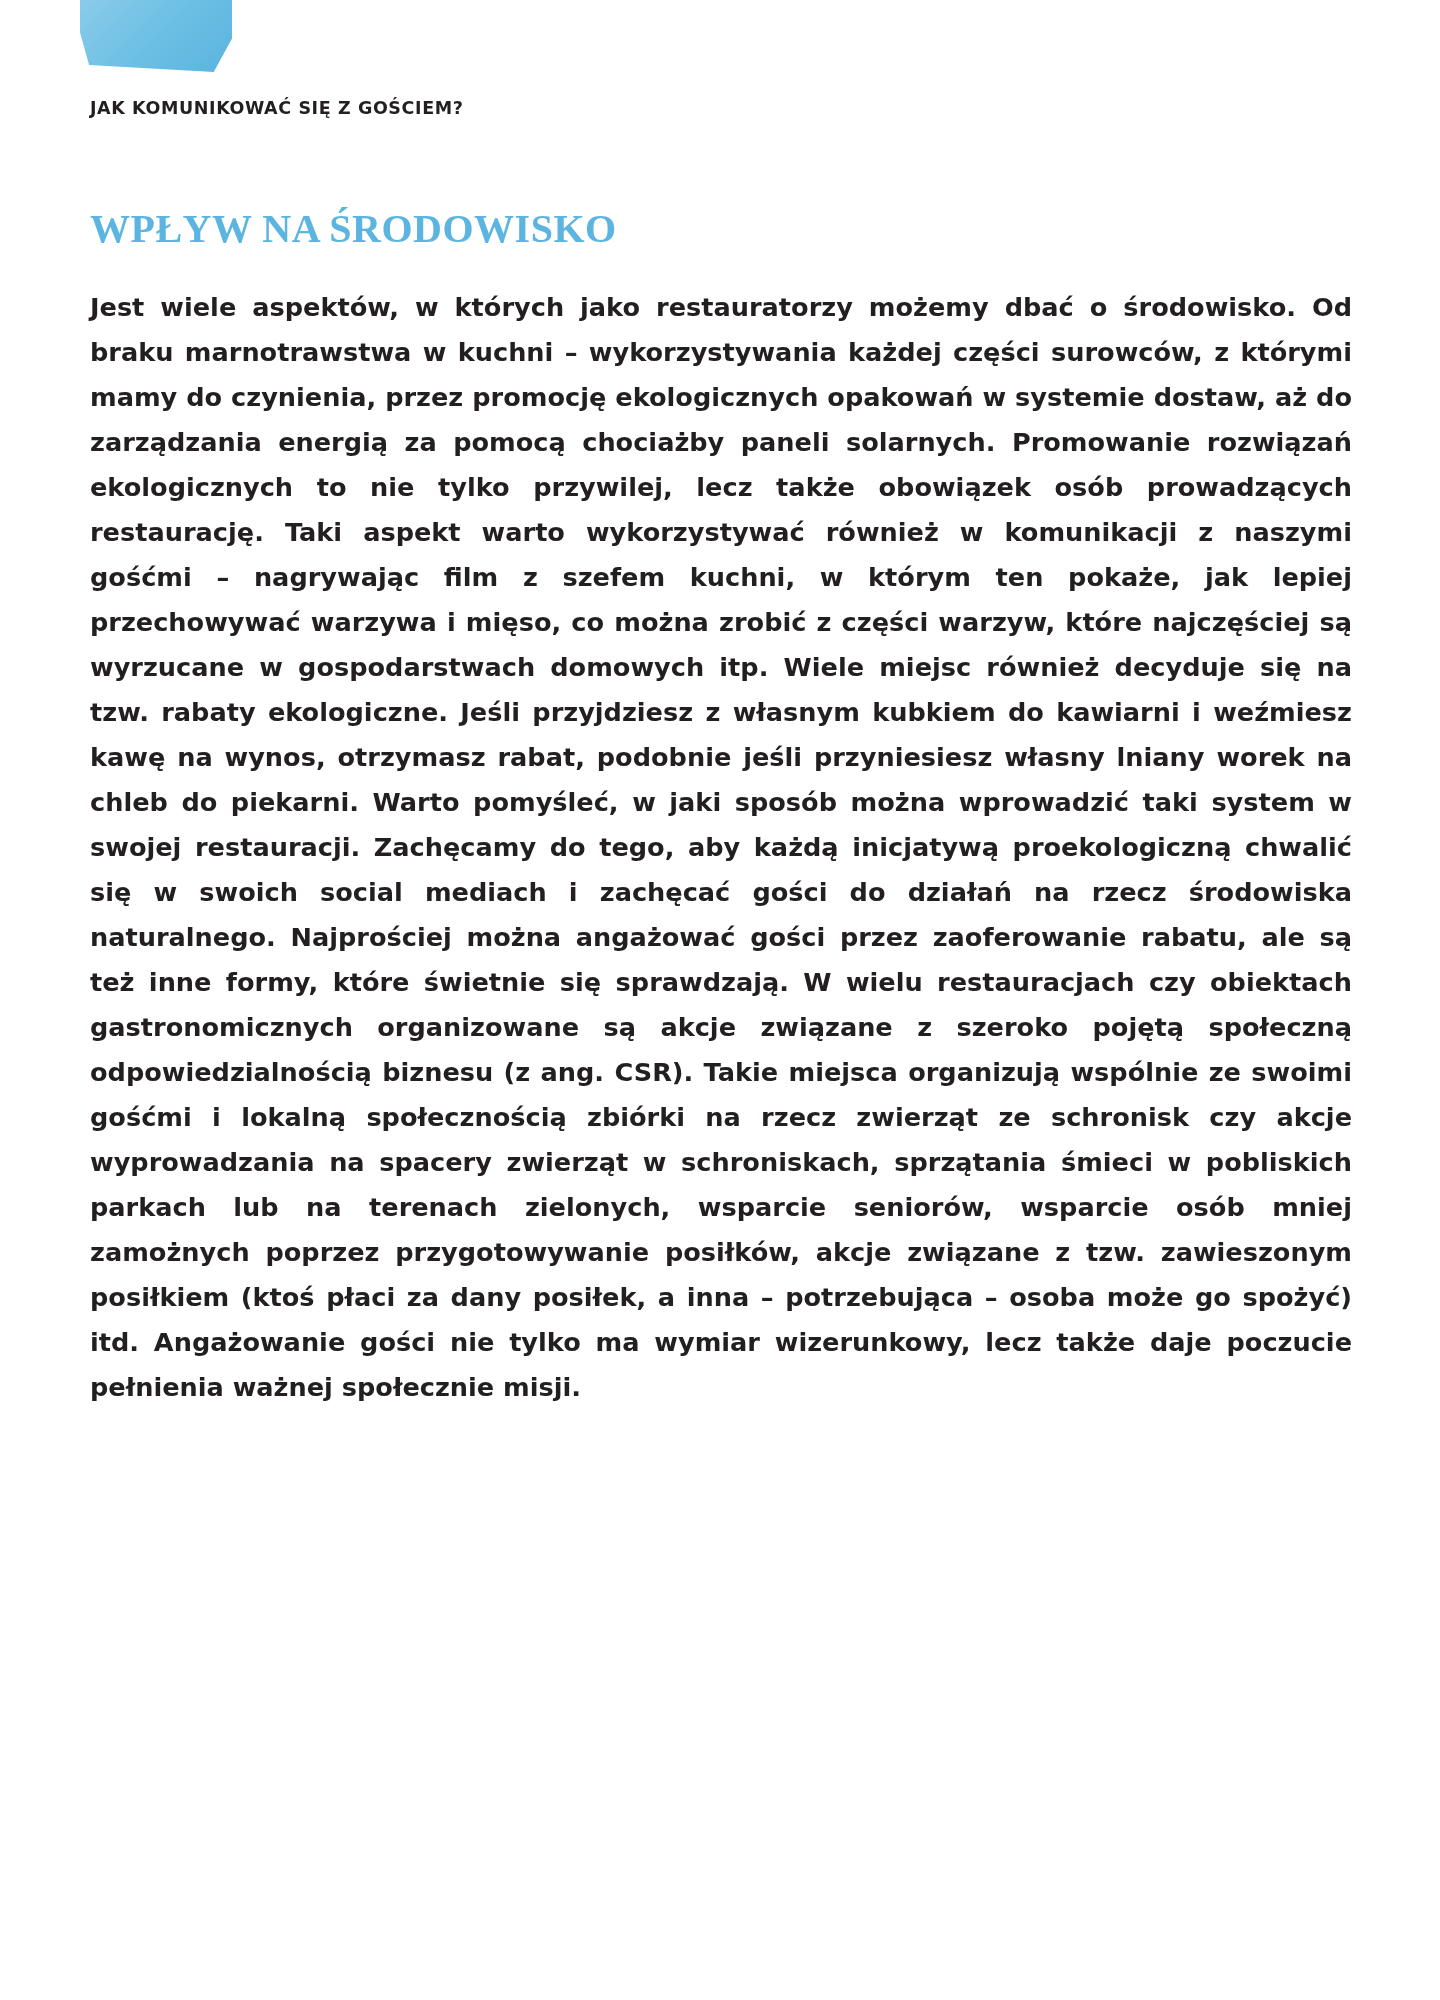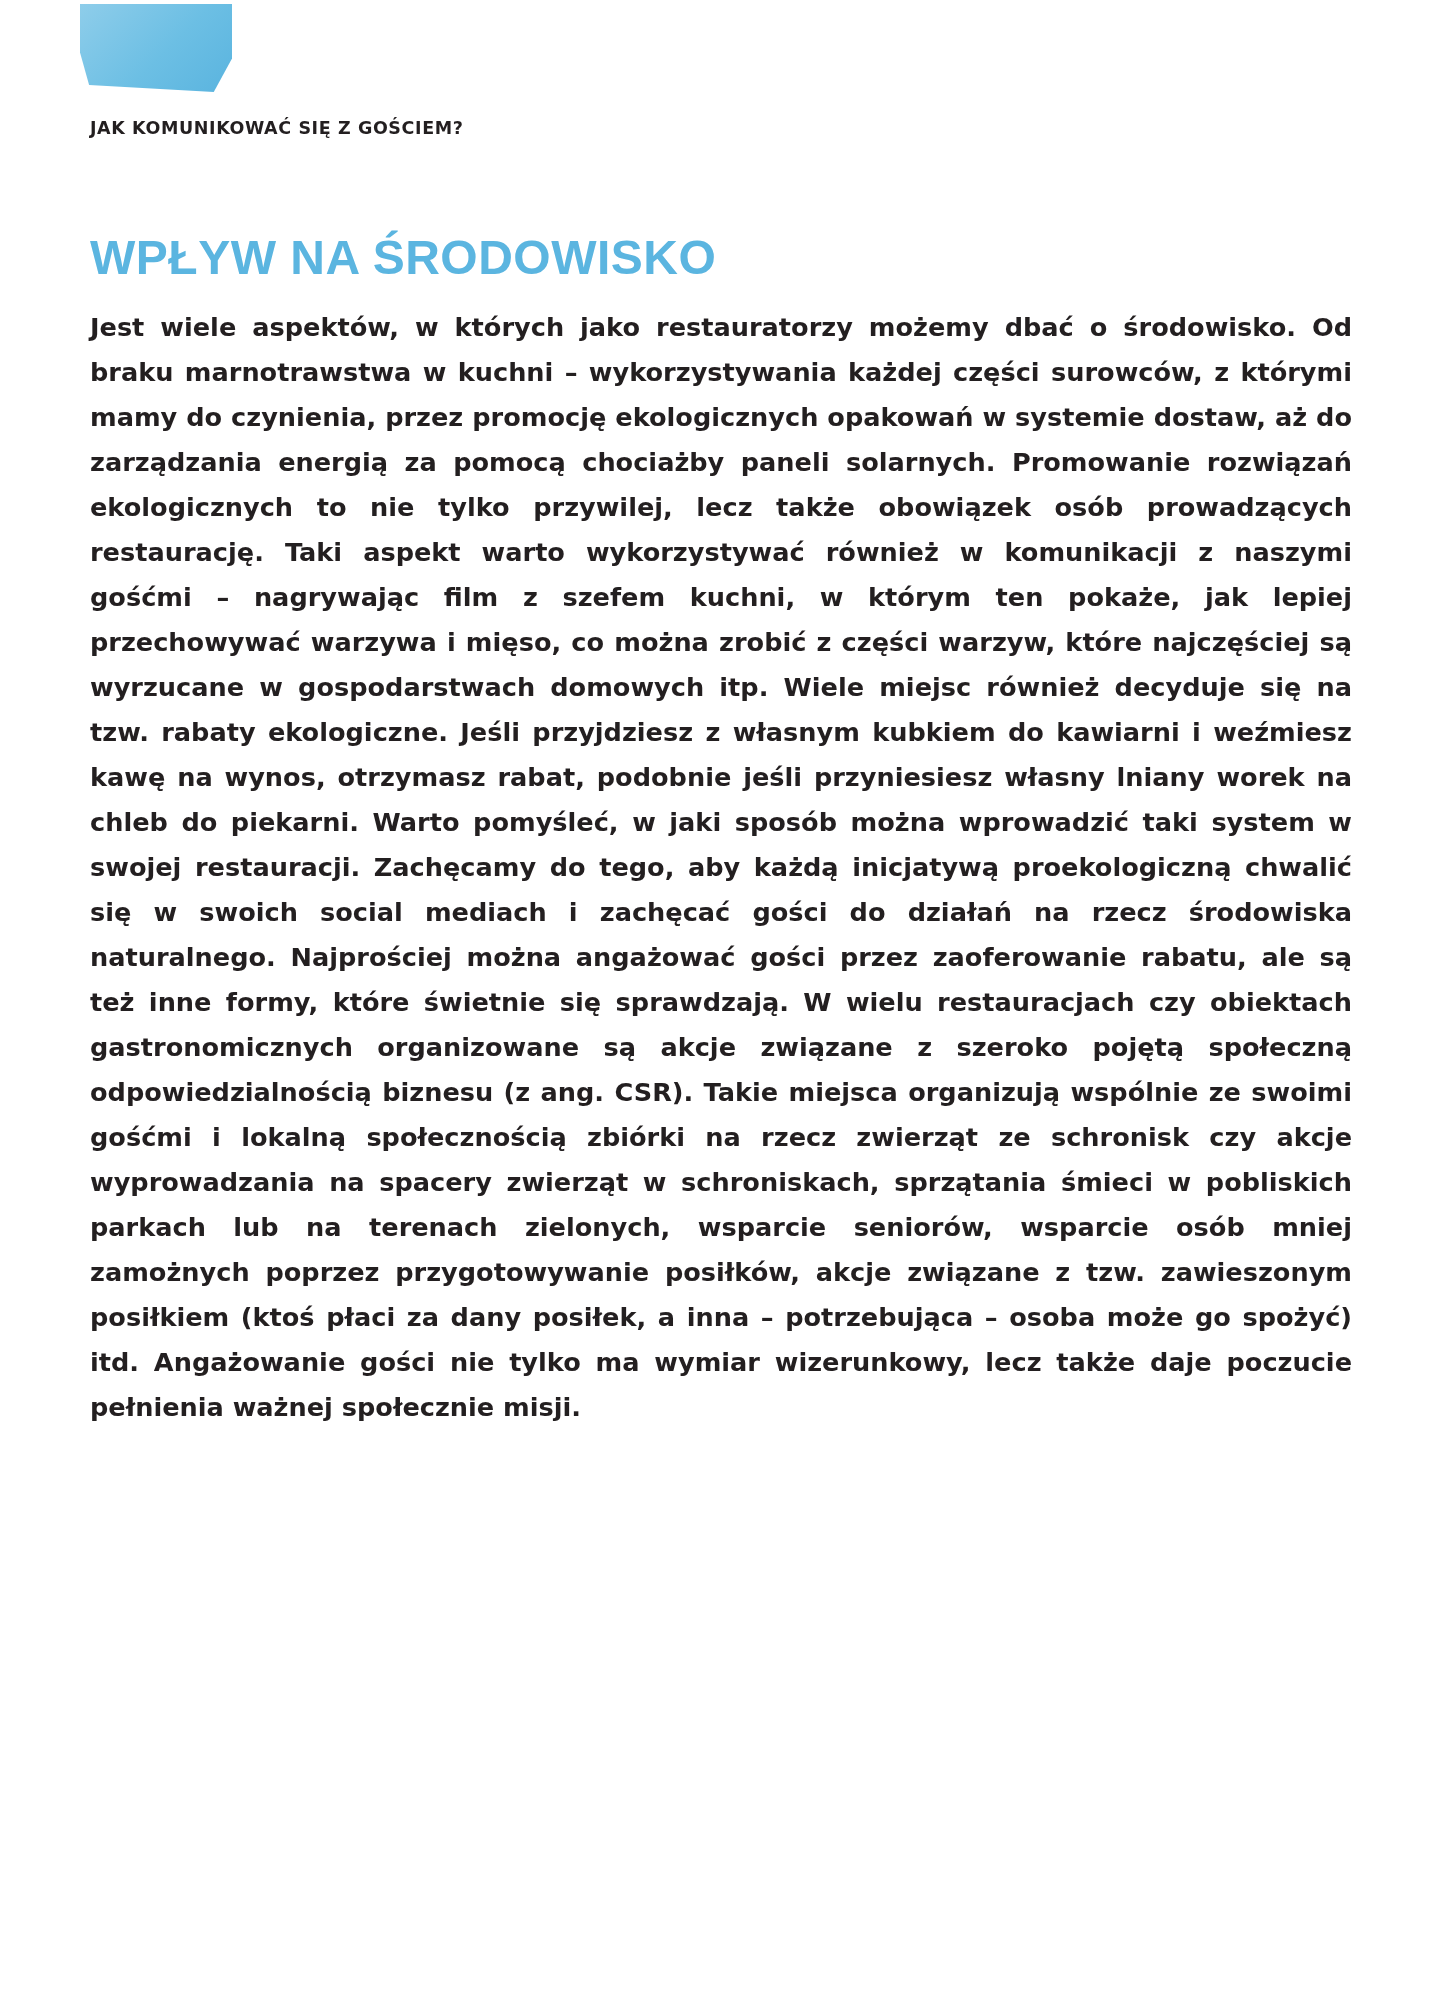"JAK KOMUNIKOWAĆ SIĘ Z GOŚCIEM?" .page { margin-top: 20px -> none }
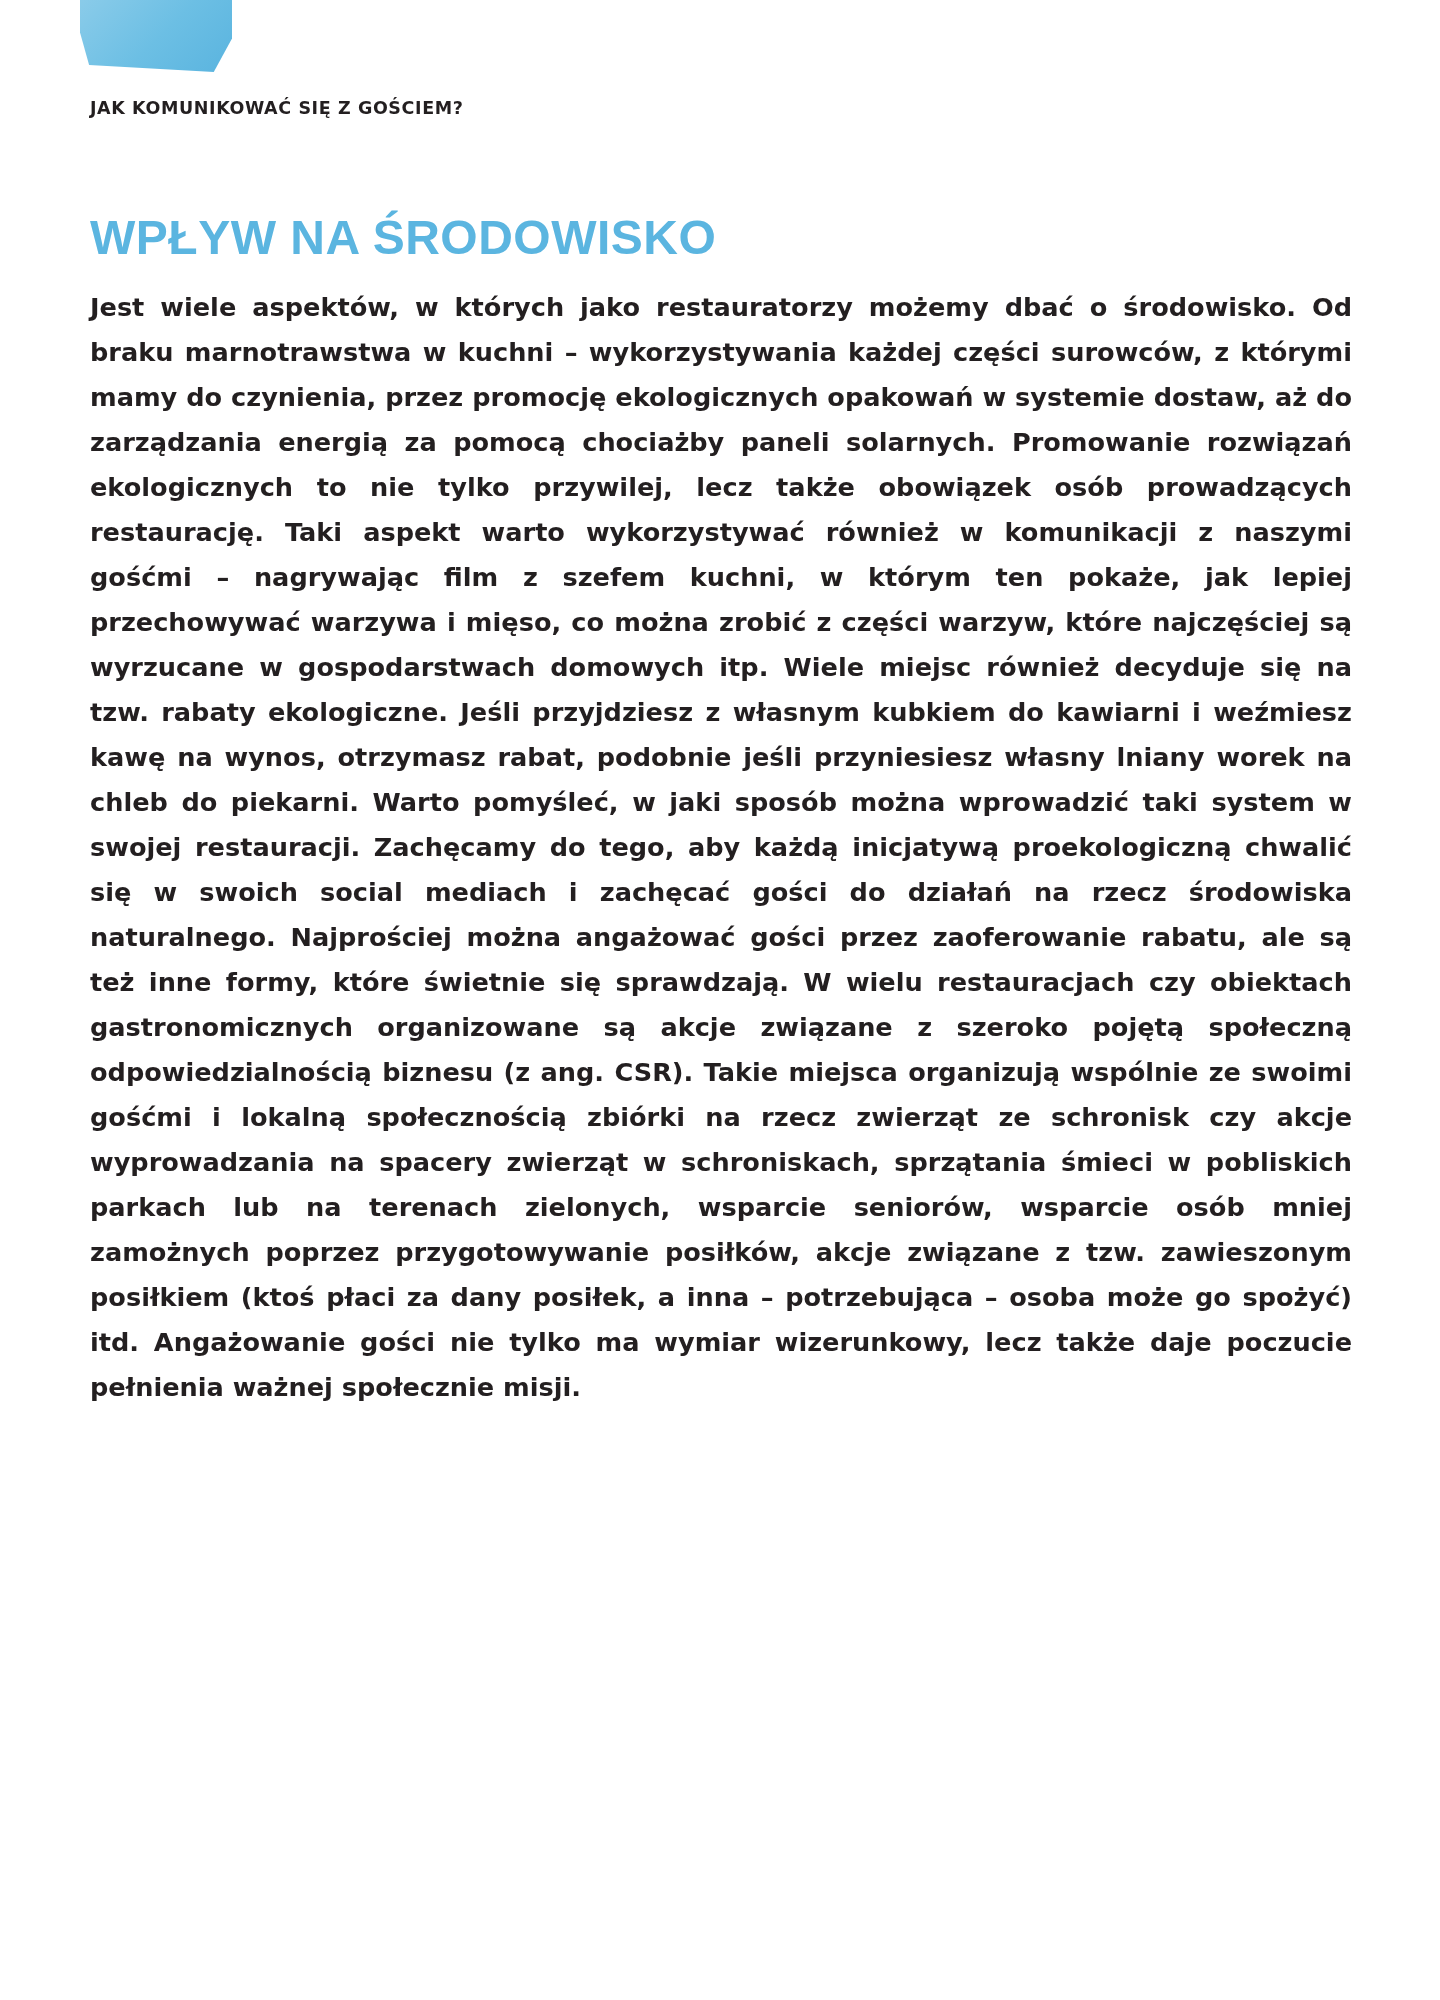"WPŁYW NA ŚRODOWISKO" .title { font-family: Liberation Sans, sans-serif -> Liberation Serif, serif; font-size: 48px -> 40px }
